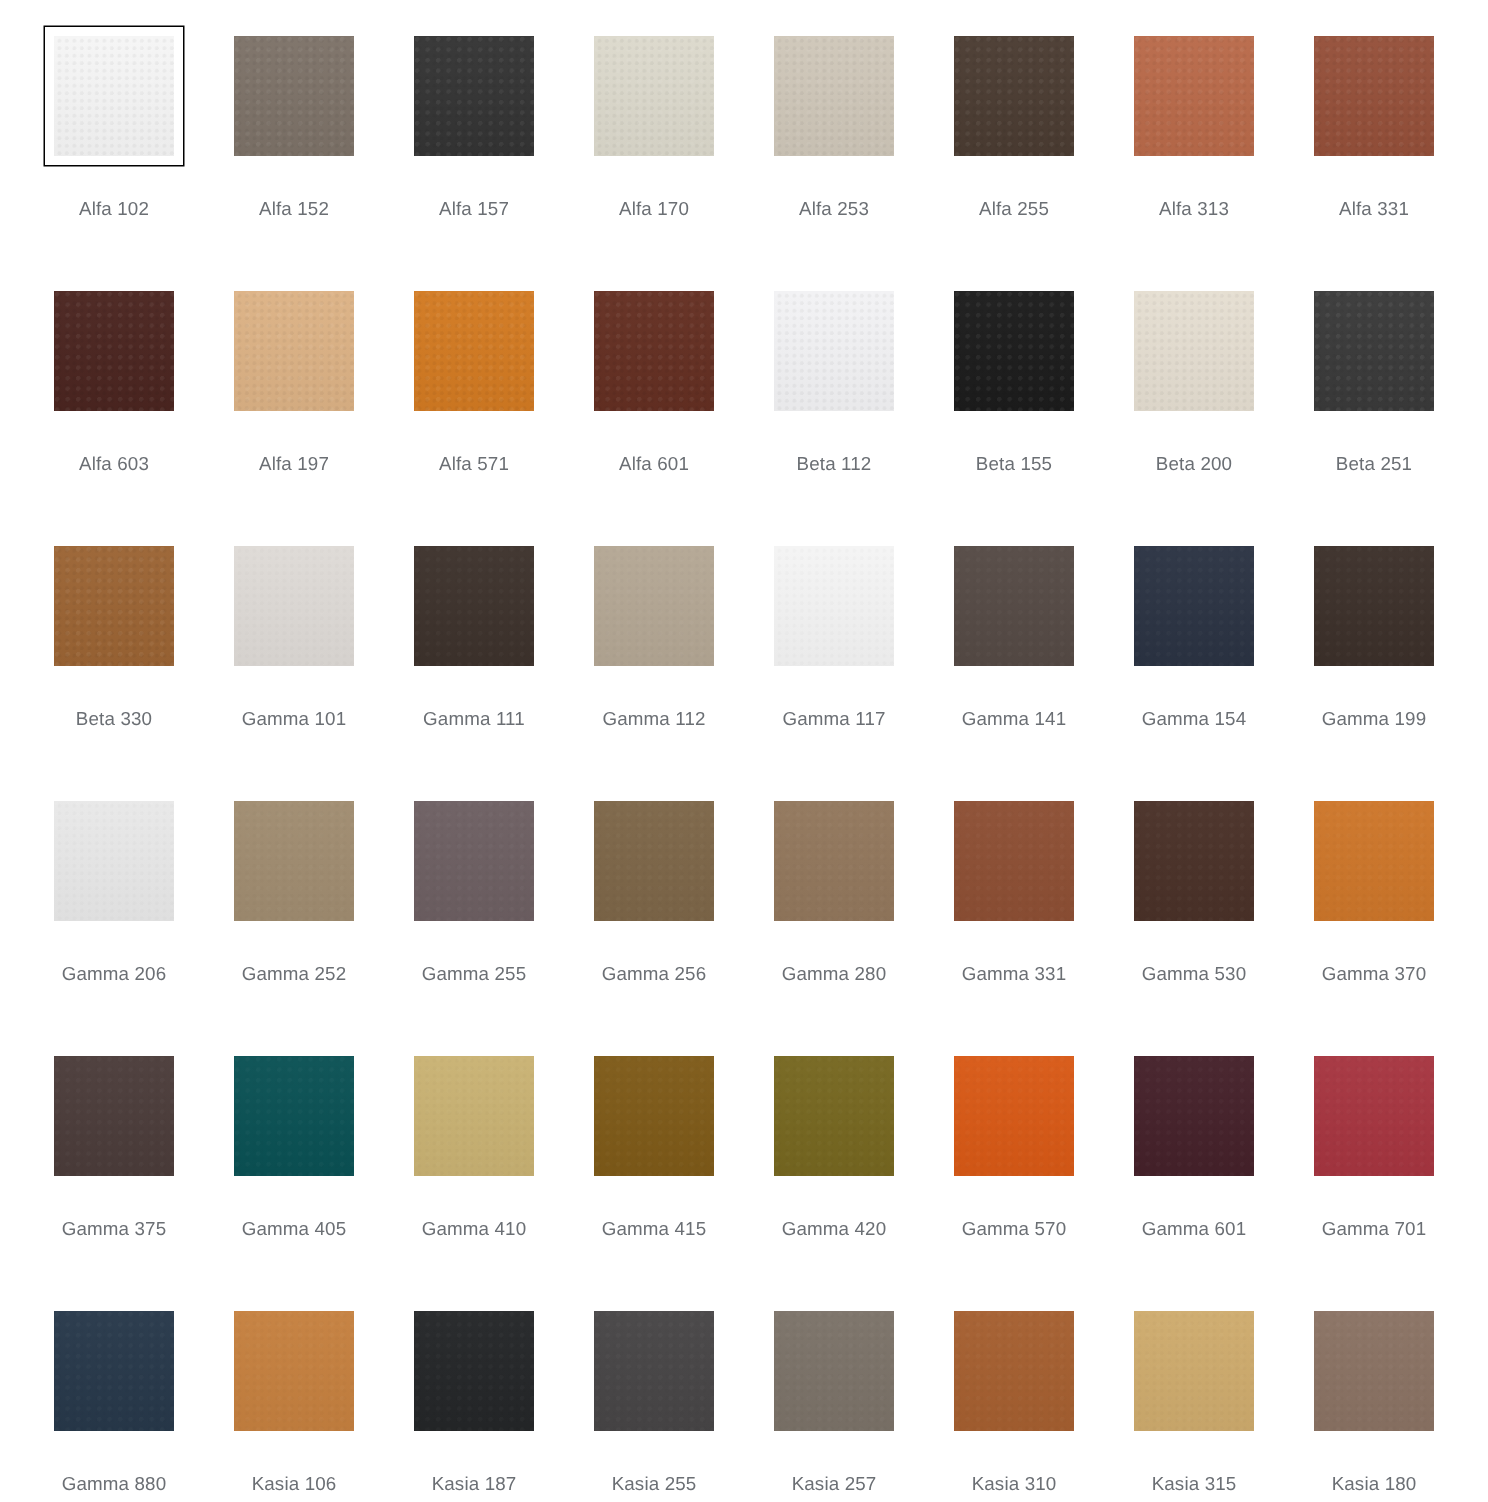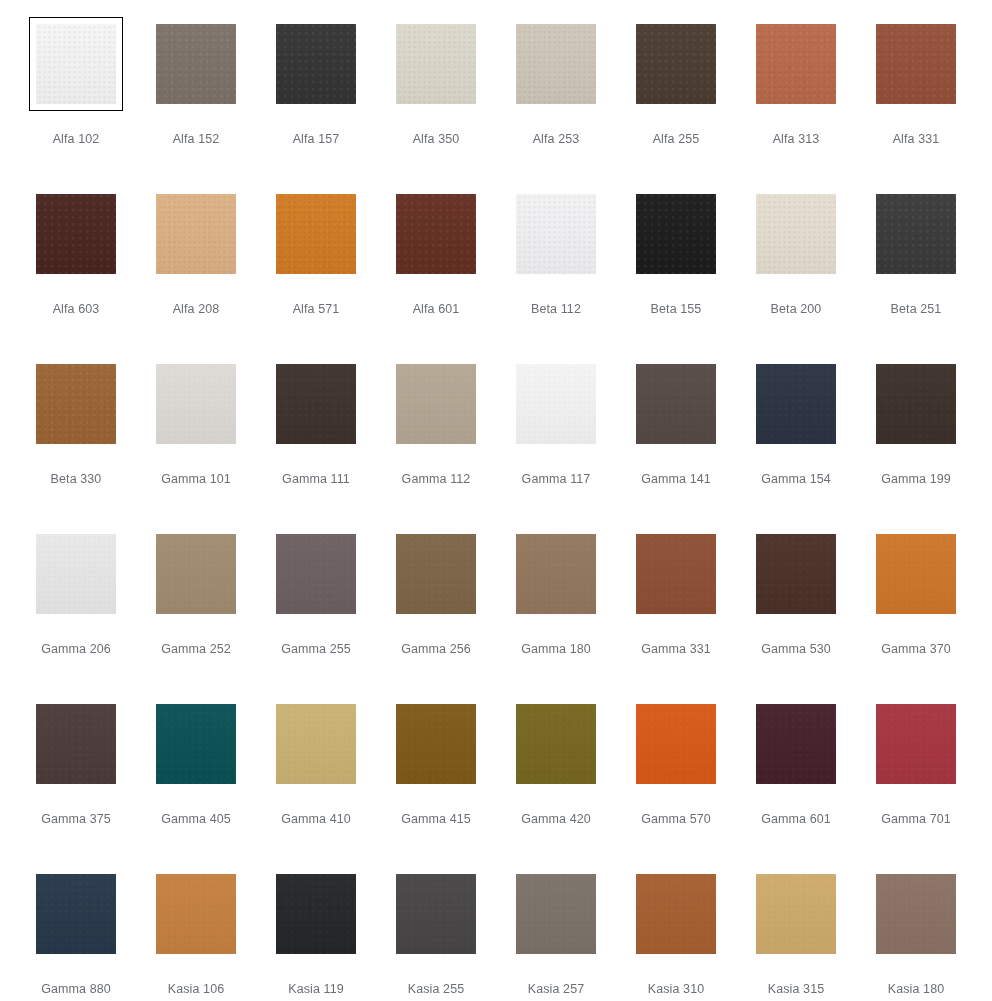"Alfa 350" div.swatch-label { text: 350 -> 170 }
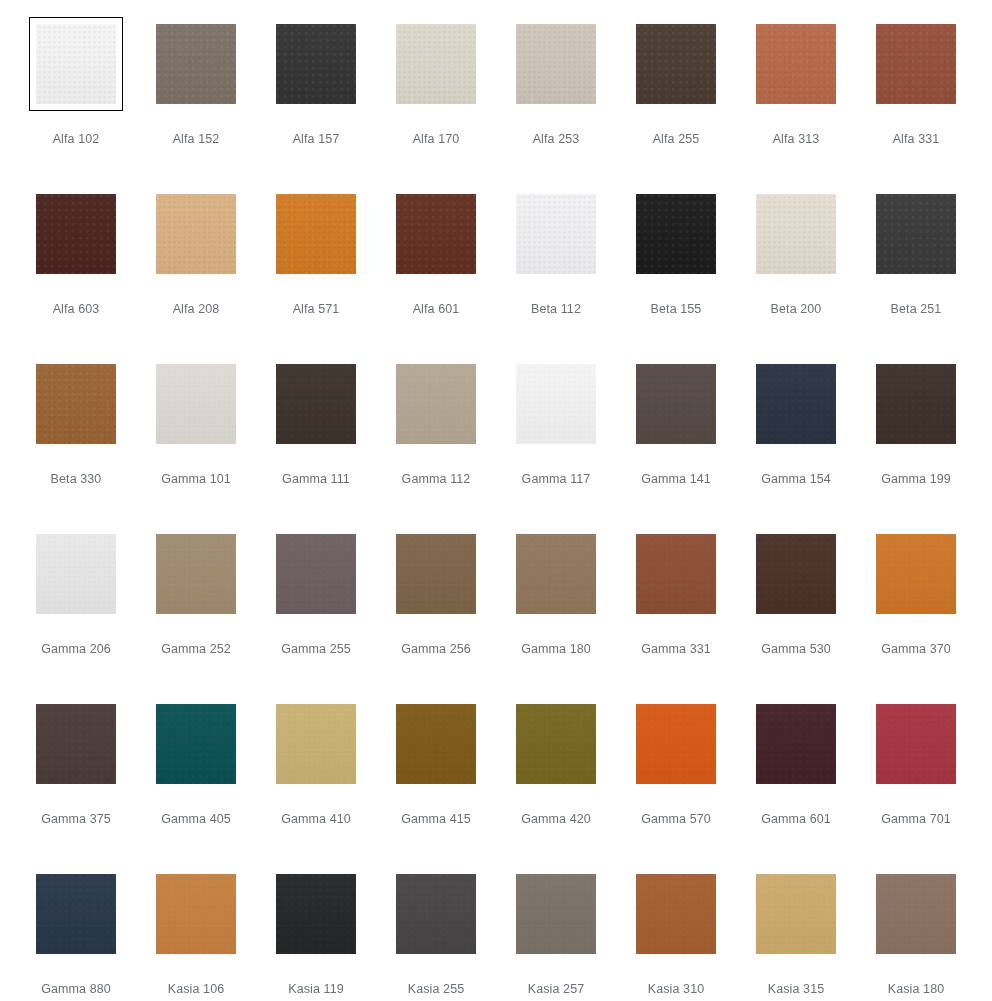"Alfa 208" div.swatch-label { text: 208 -> 197 }
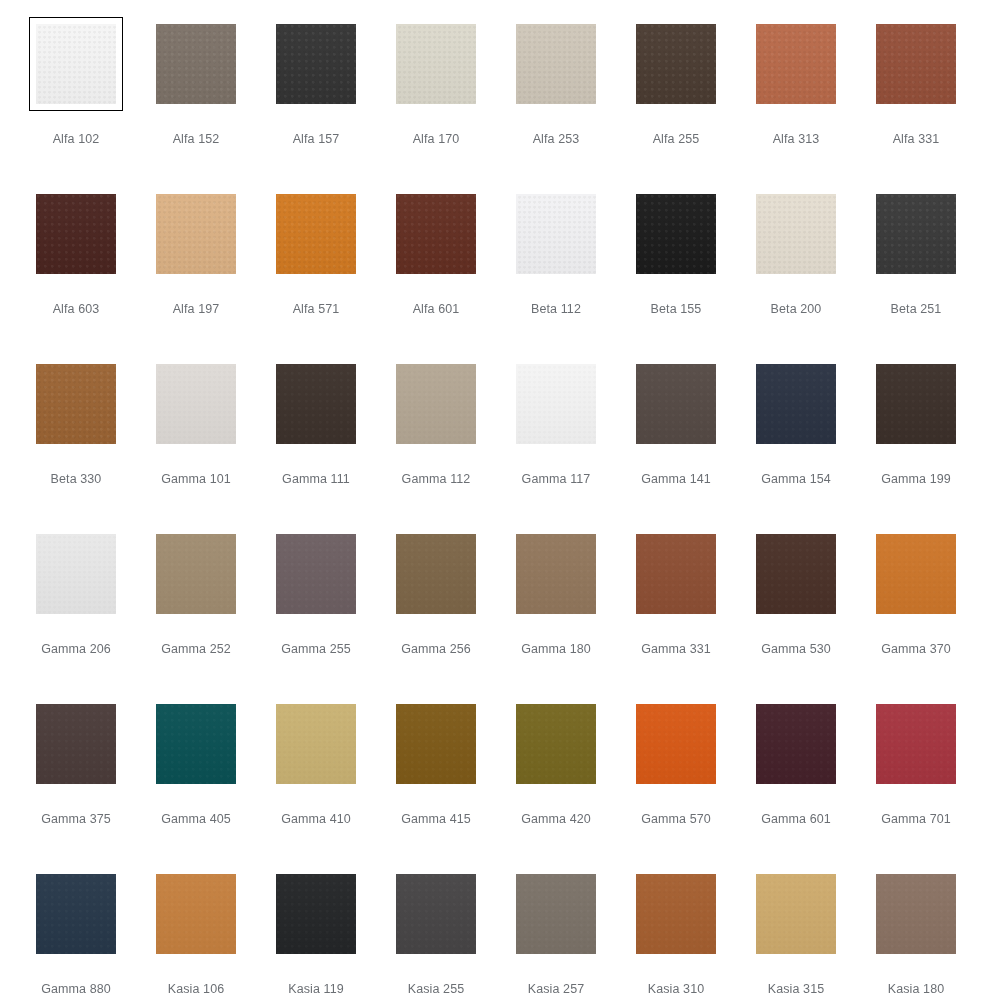"Gamma 180" div.swatch-label { text: 180 -> 280 }
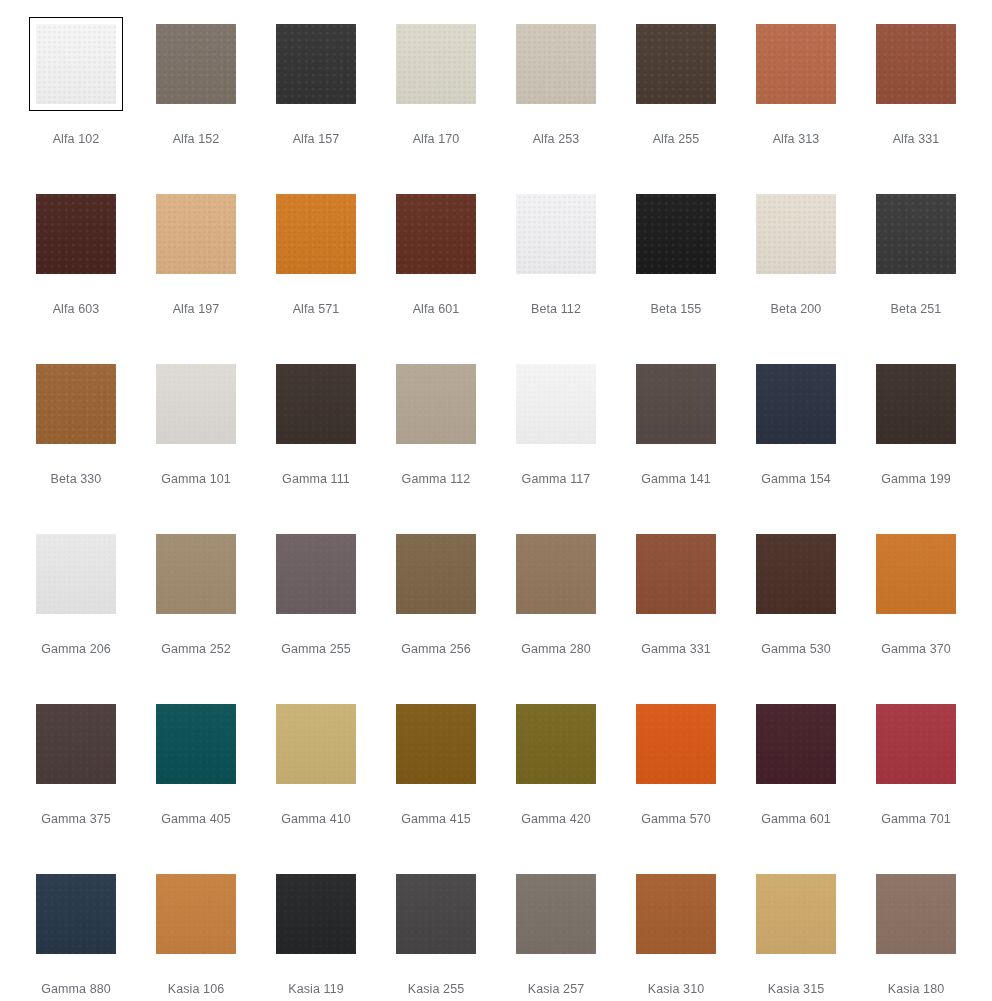"Kasia 119" div.swatch-label { text: 119 -> 187 }
